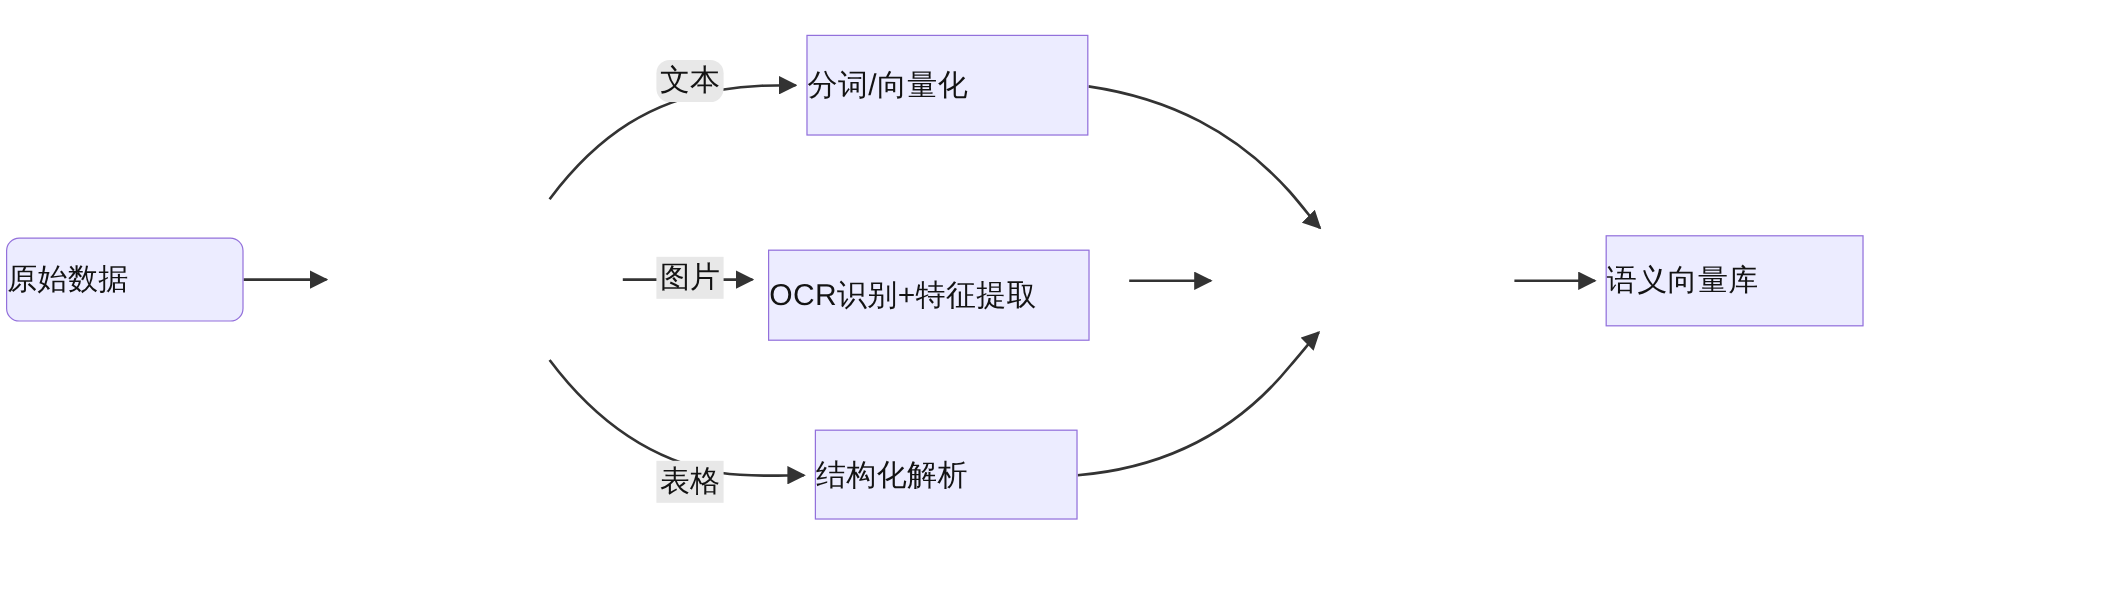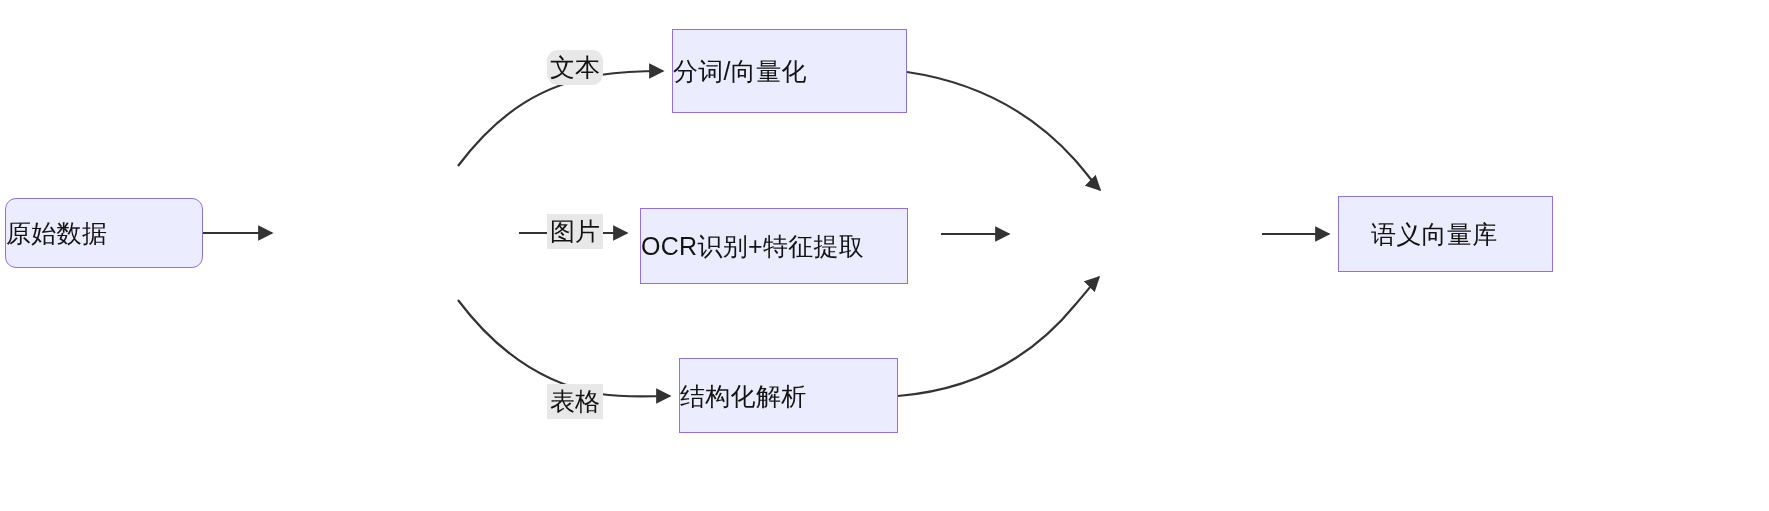"语义向量库" div.node { padding-left: 32px -> none }
